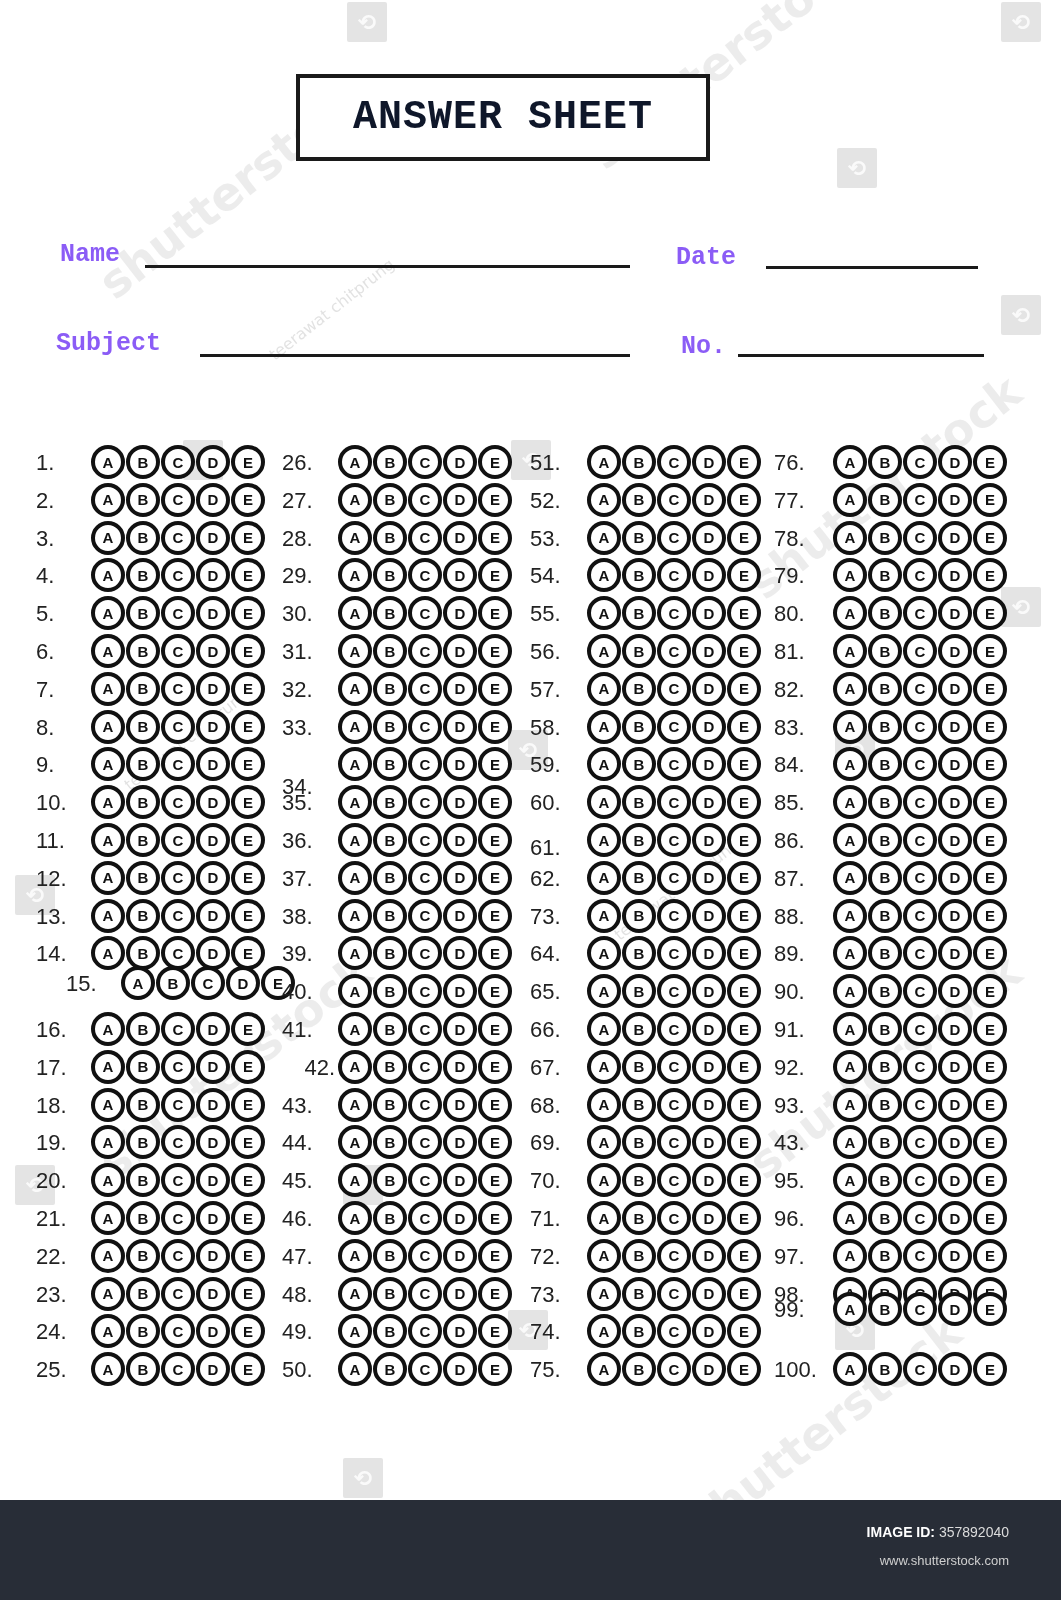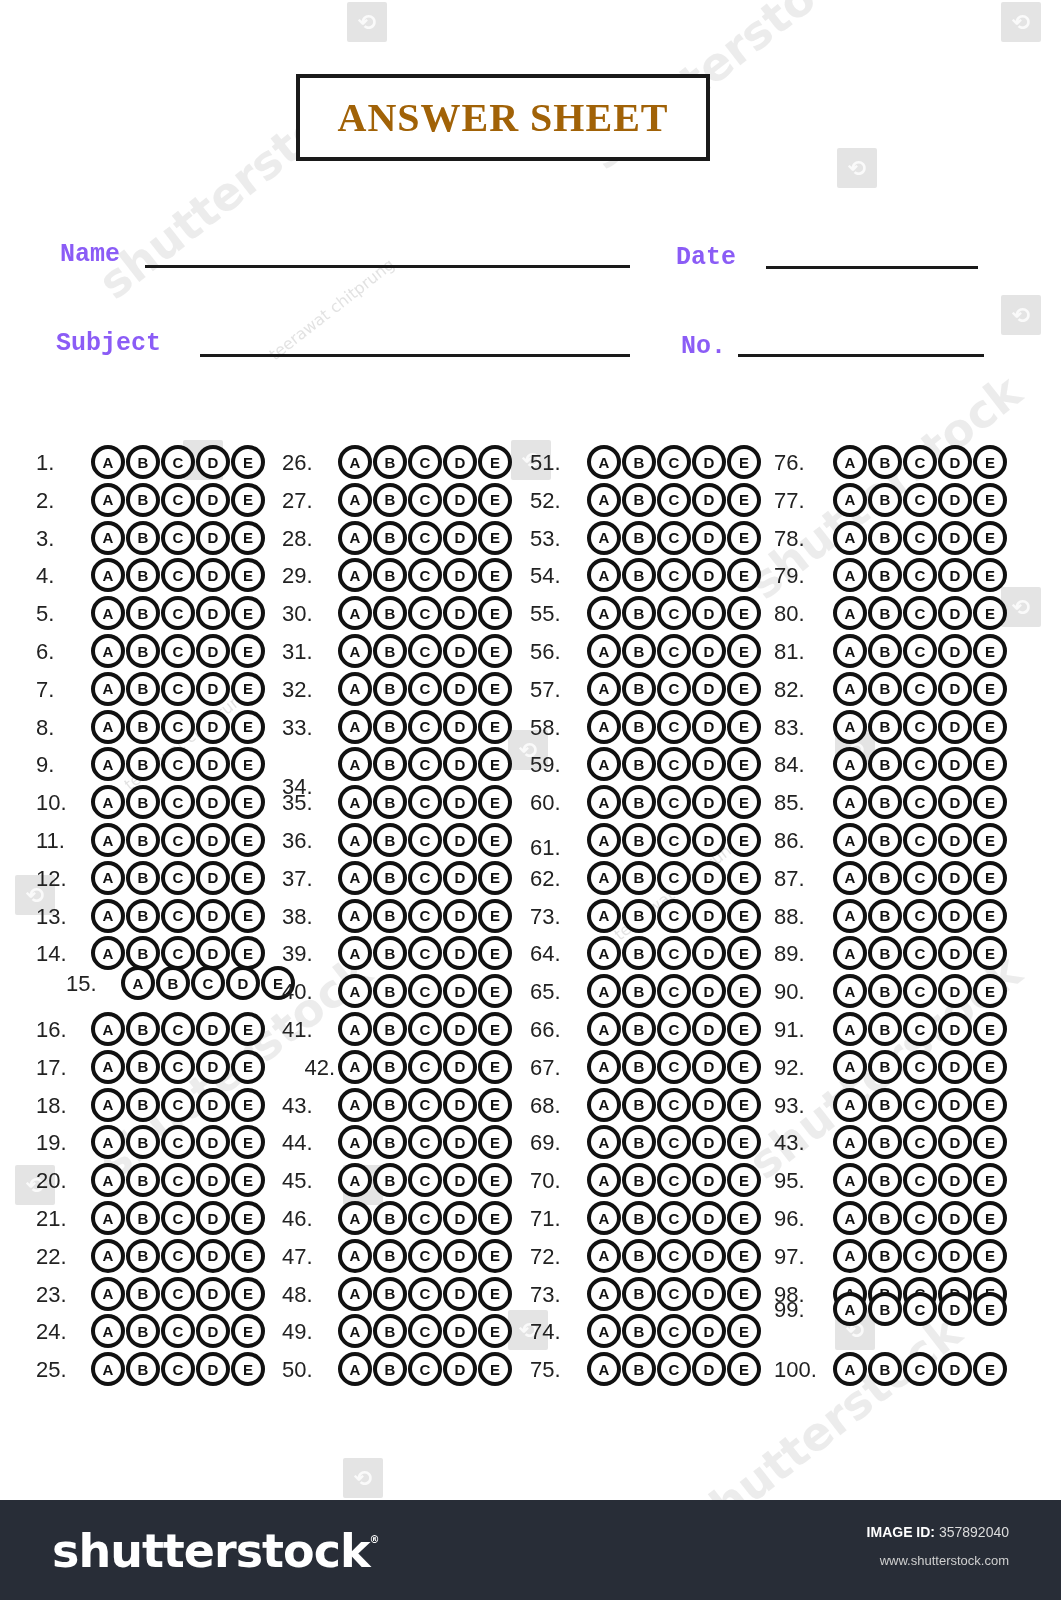"ANSWER SHEET" .title-box span { color: #a16207 -> #0f172a; font-family: Liberation Serif, serif -> Liberation Mono, monospace }
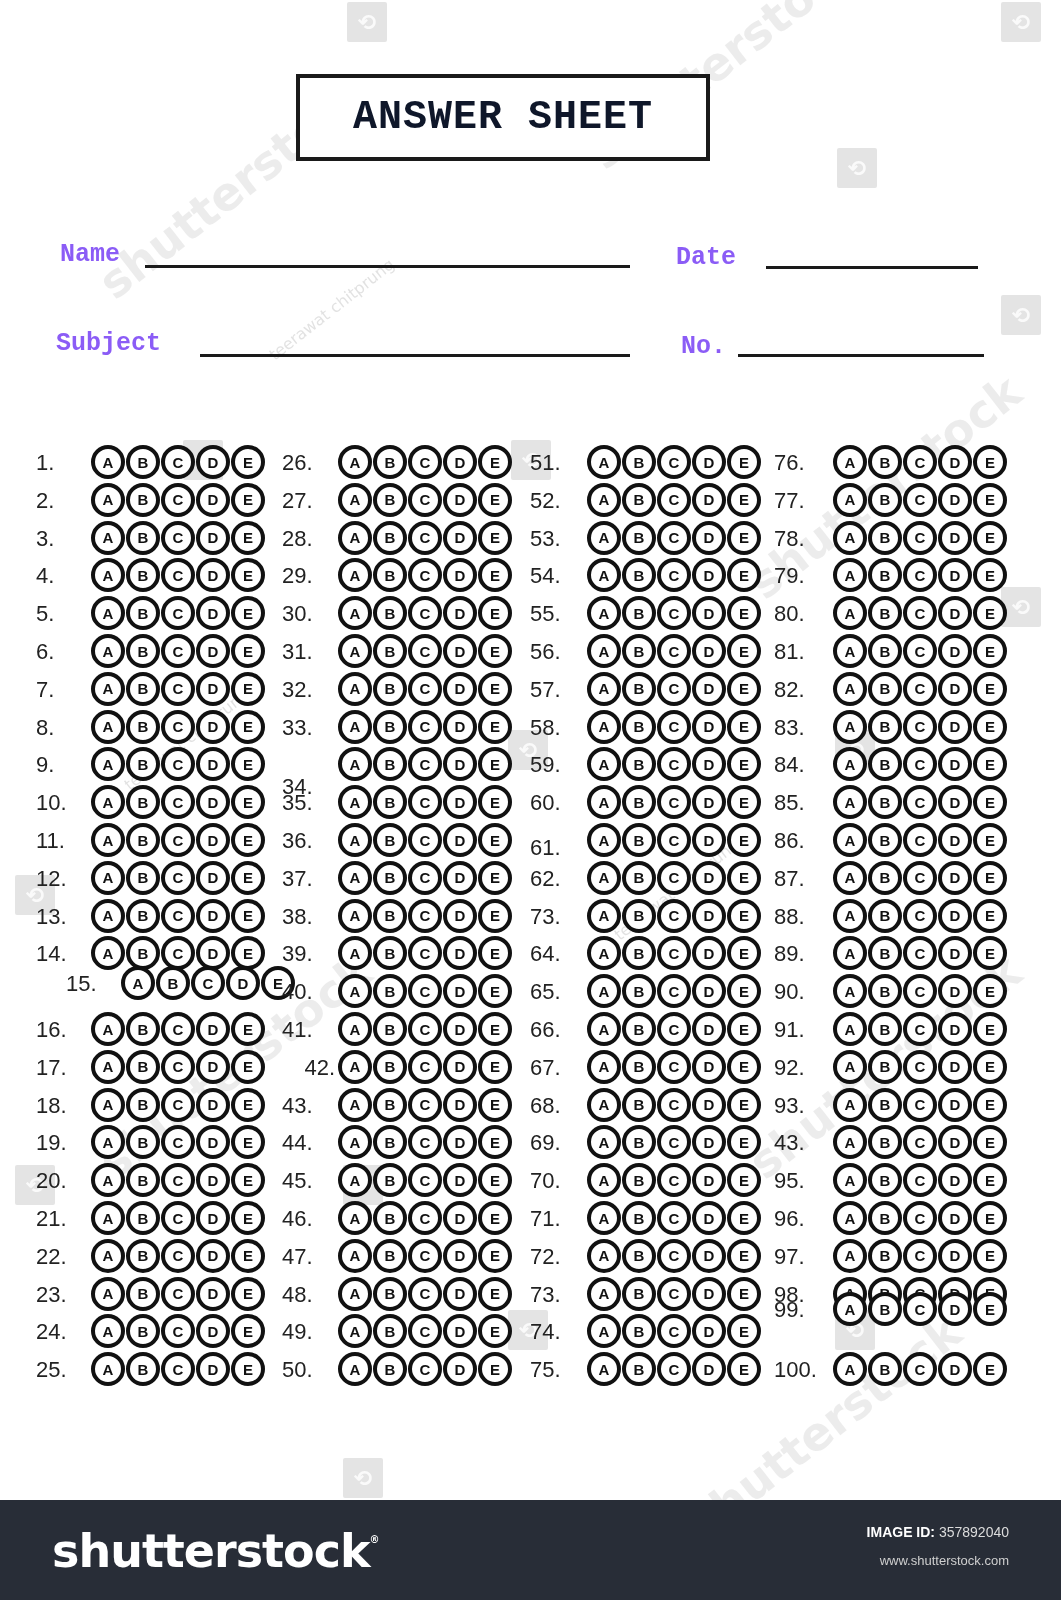"shutterstock®" div.logo { html: <div><span>shutterstock</span><sup>®</sup></div> -> none }
